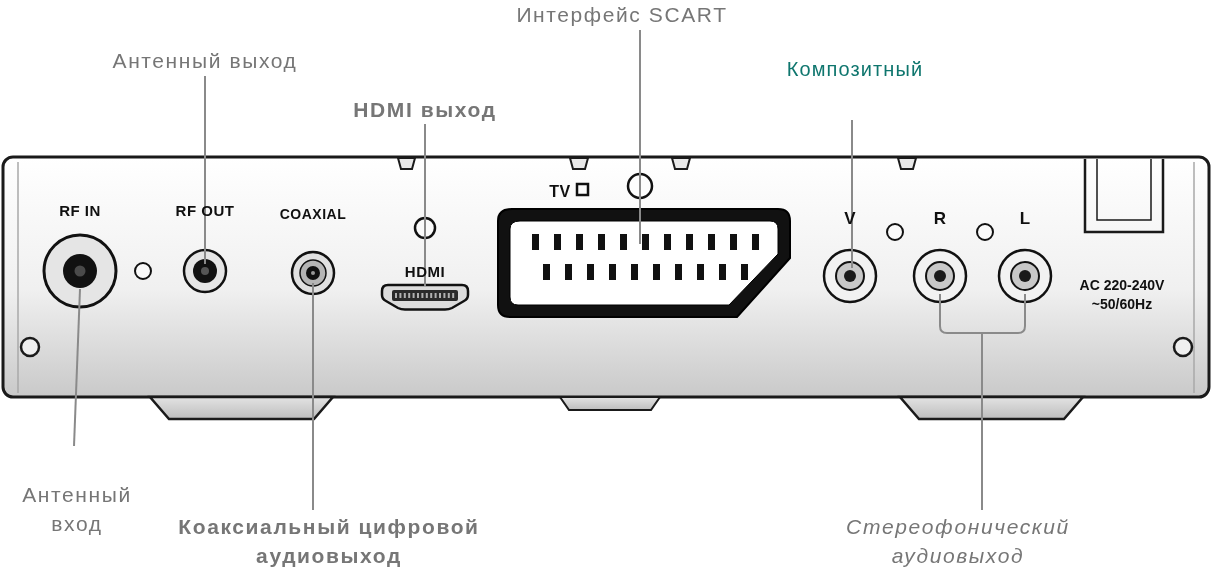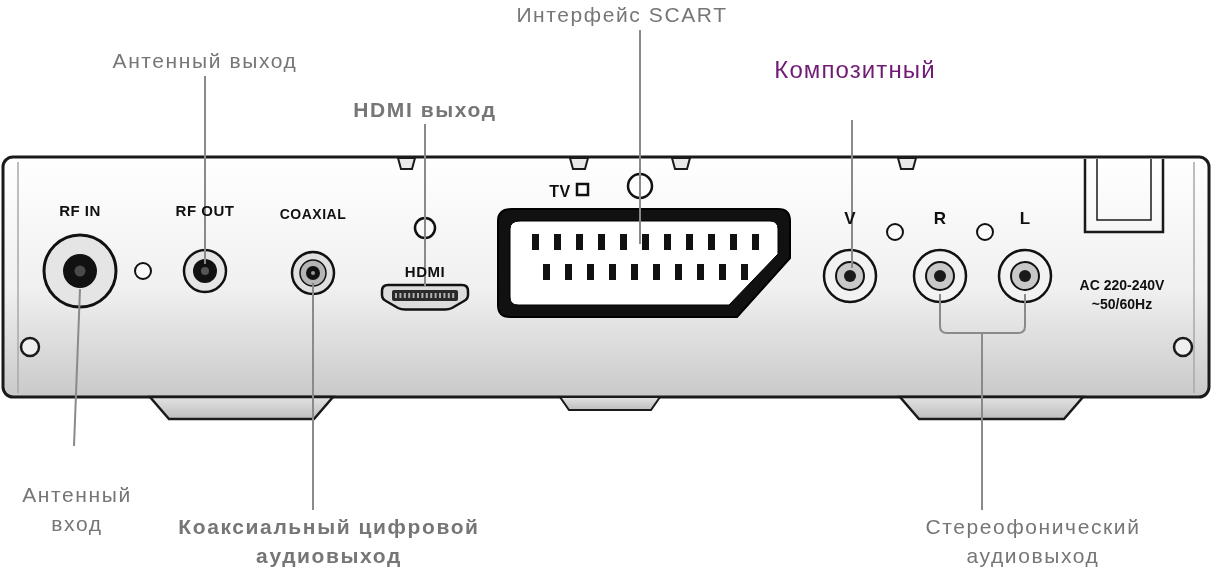"Композитный" .callout-lg { color: #701a75 -> #0f766e; font-size: 24px -> 20px }
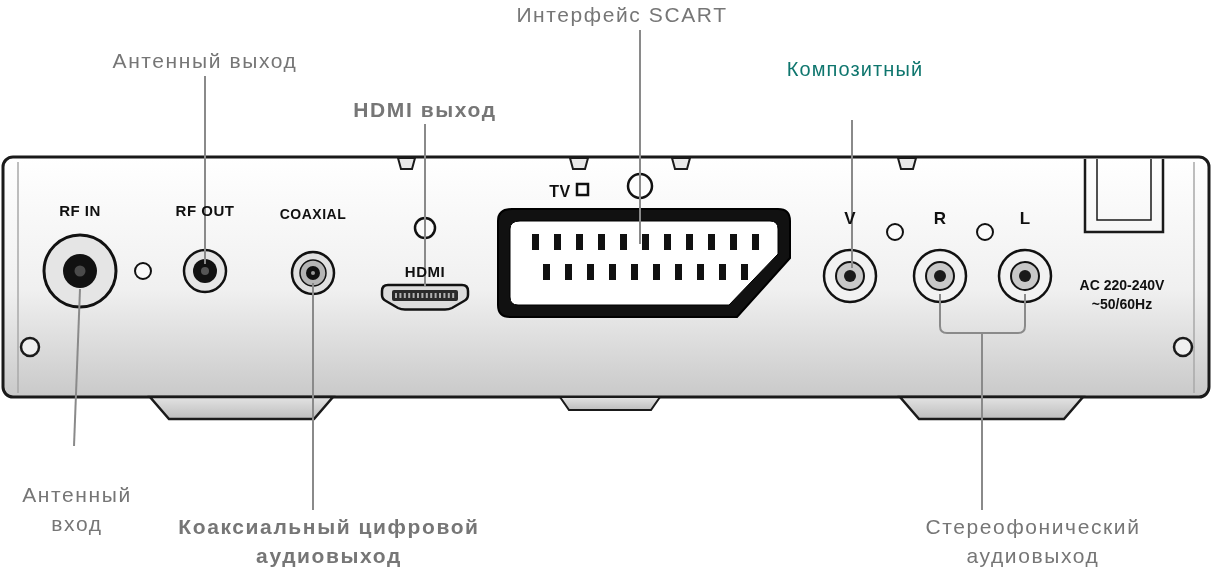"Стереофонический" div.callout { font-style: none -> italic; left: 1033px -> 958px }
